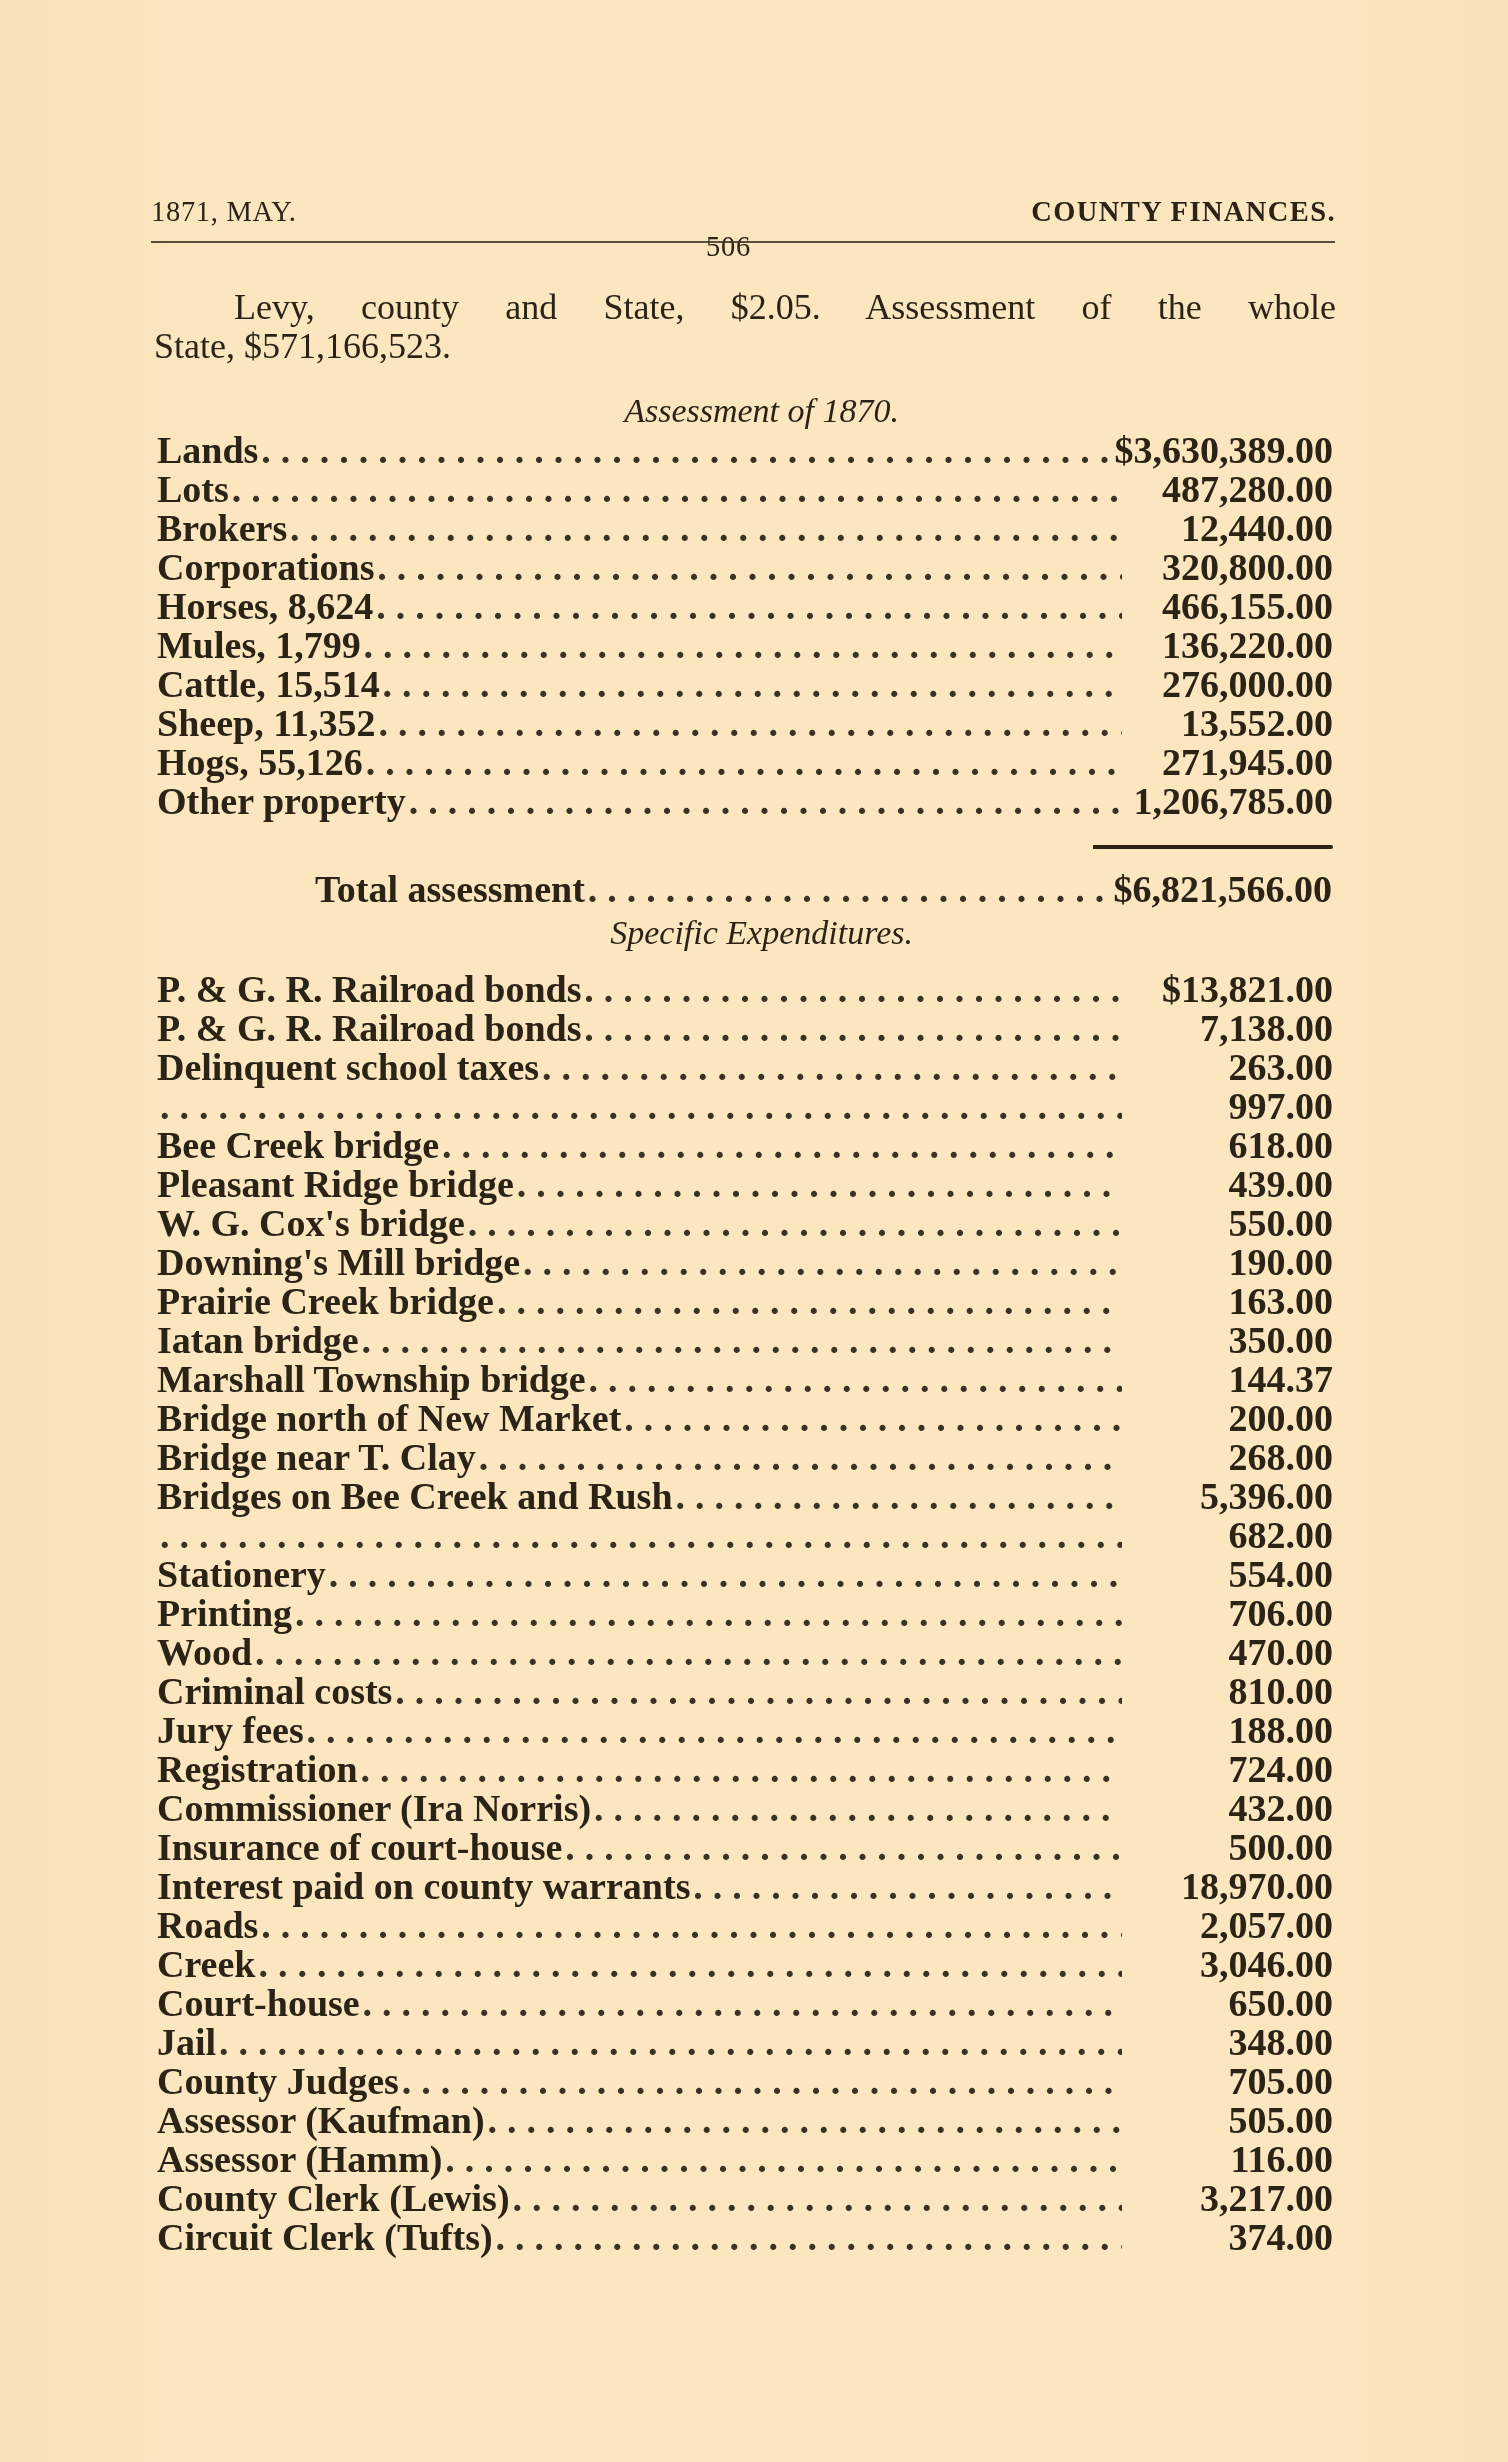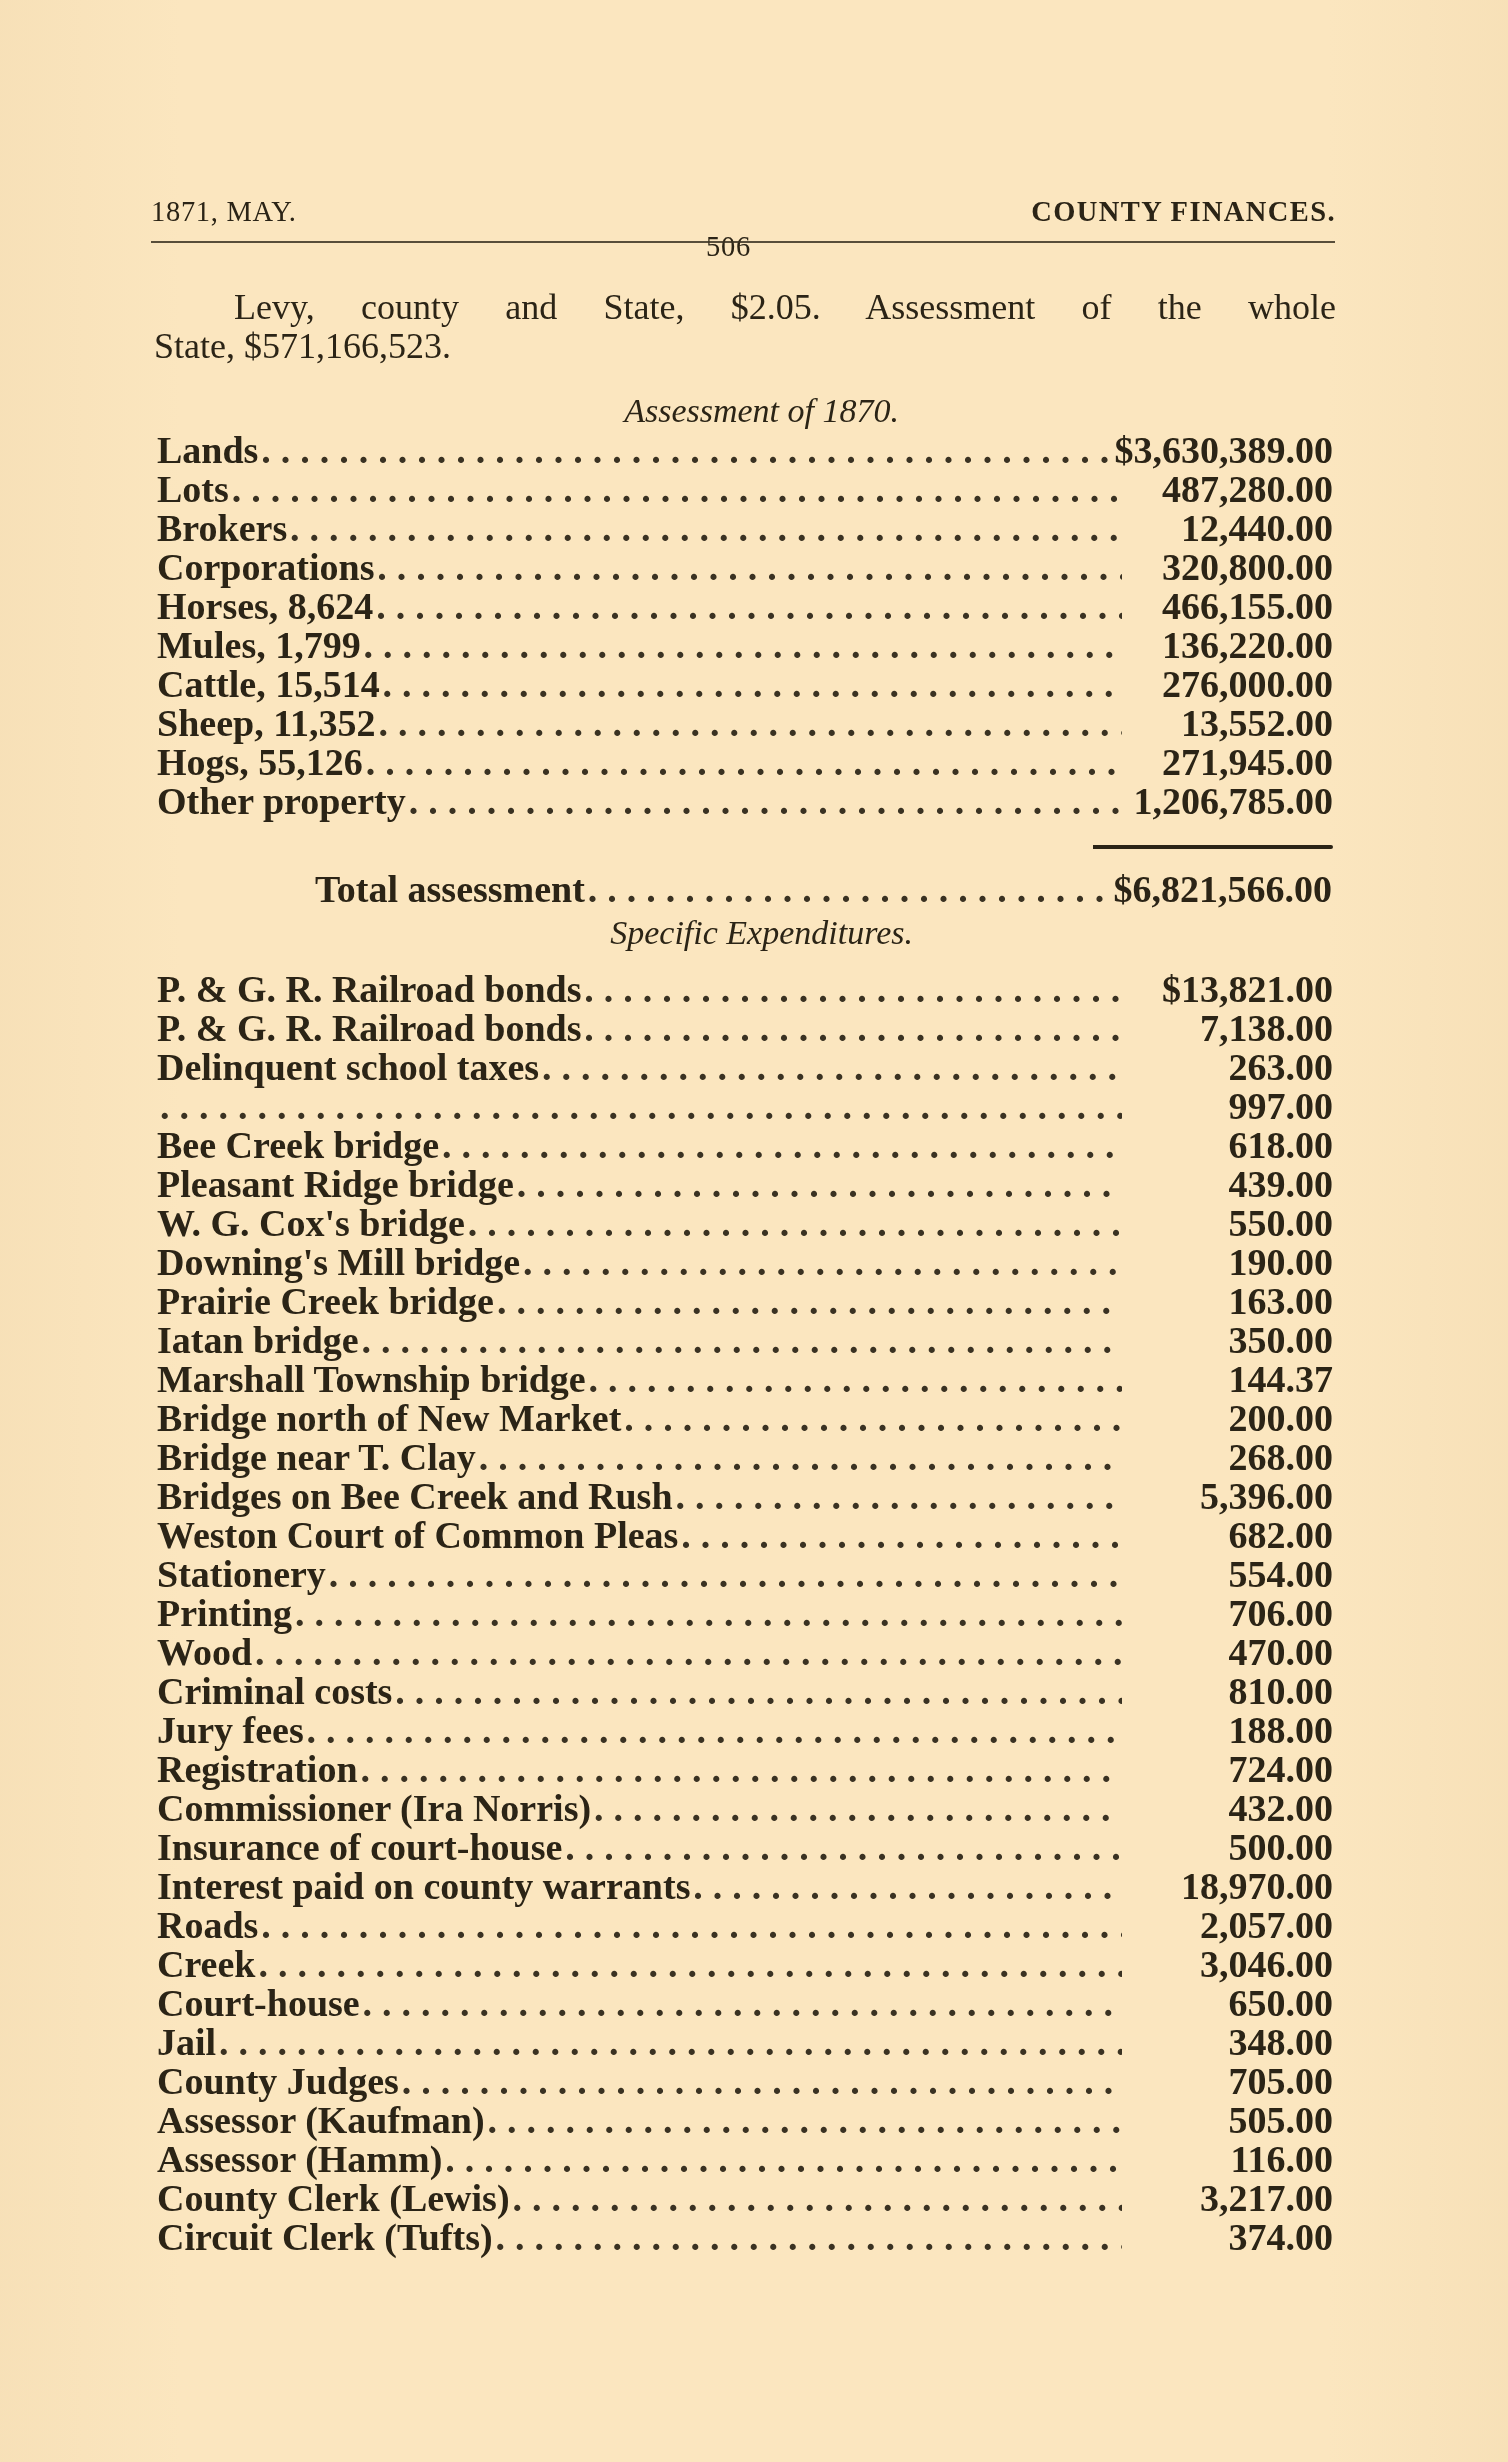"Weston Court of Common Pleas" span.ledger-label { html: <span>Weston Court of Common Pleas</span> -> none }
